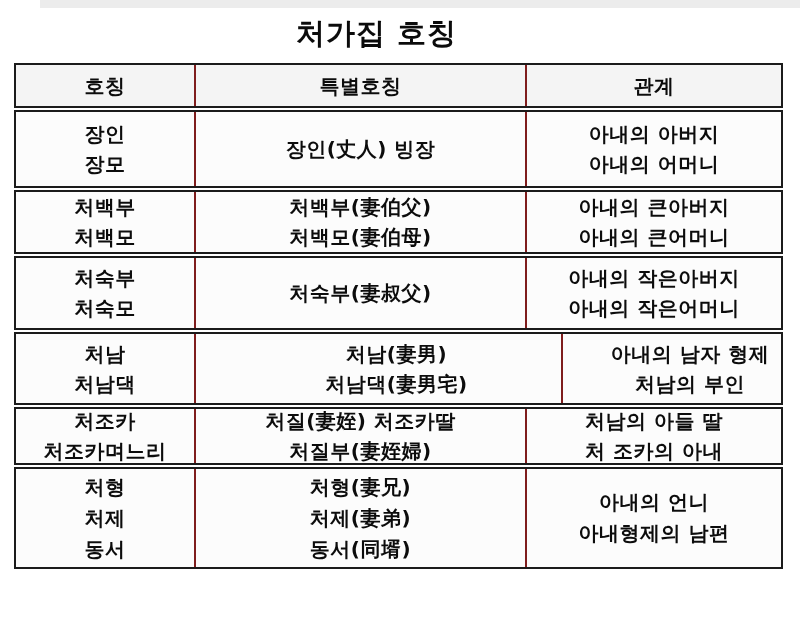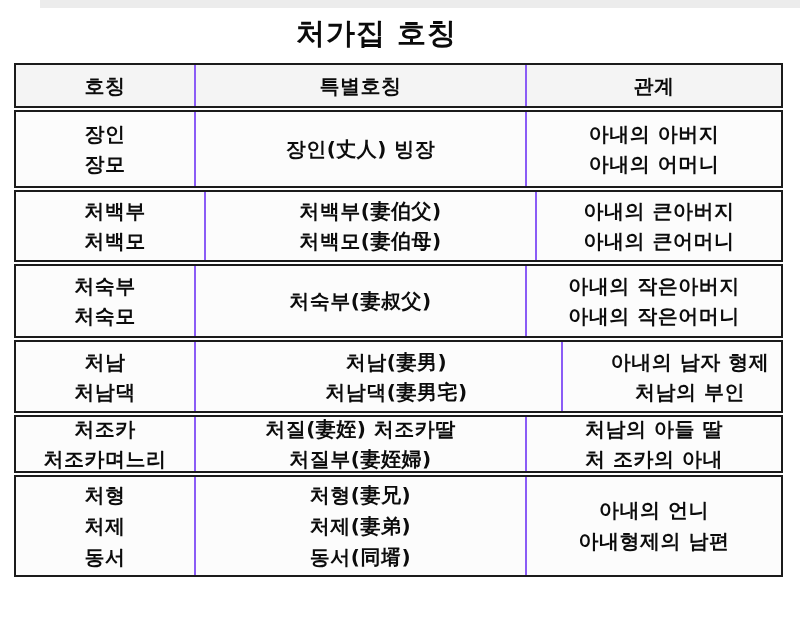"호칭" .tcell { border-right: 2px solid #8b5cf6 -> 2px solid #7f1d1d }
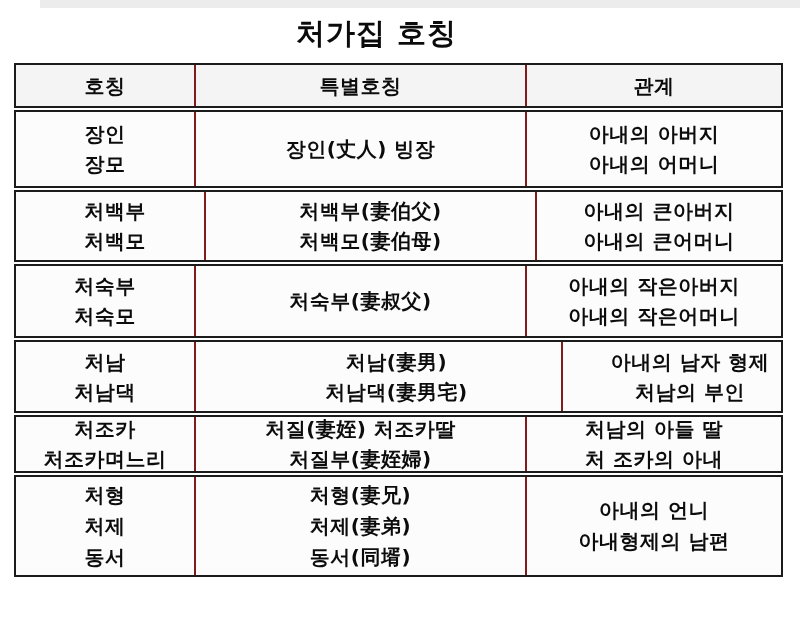"처백부" .tgroup:nth-child(3) { height: 72px -> 64px; padding-left: 10px -> none }
